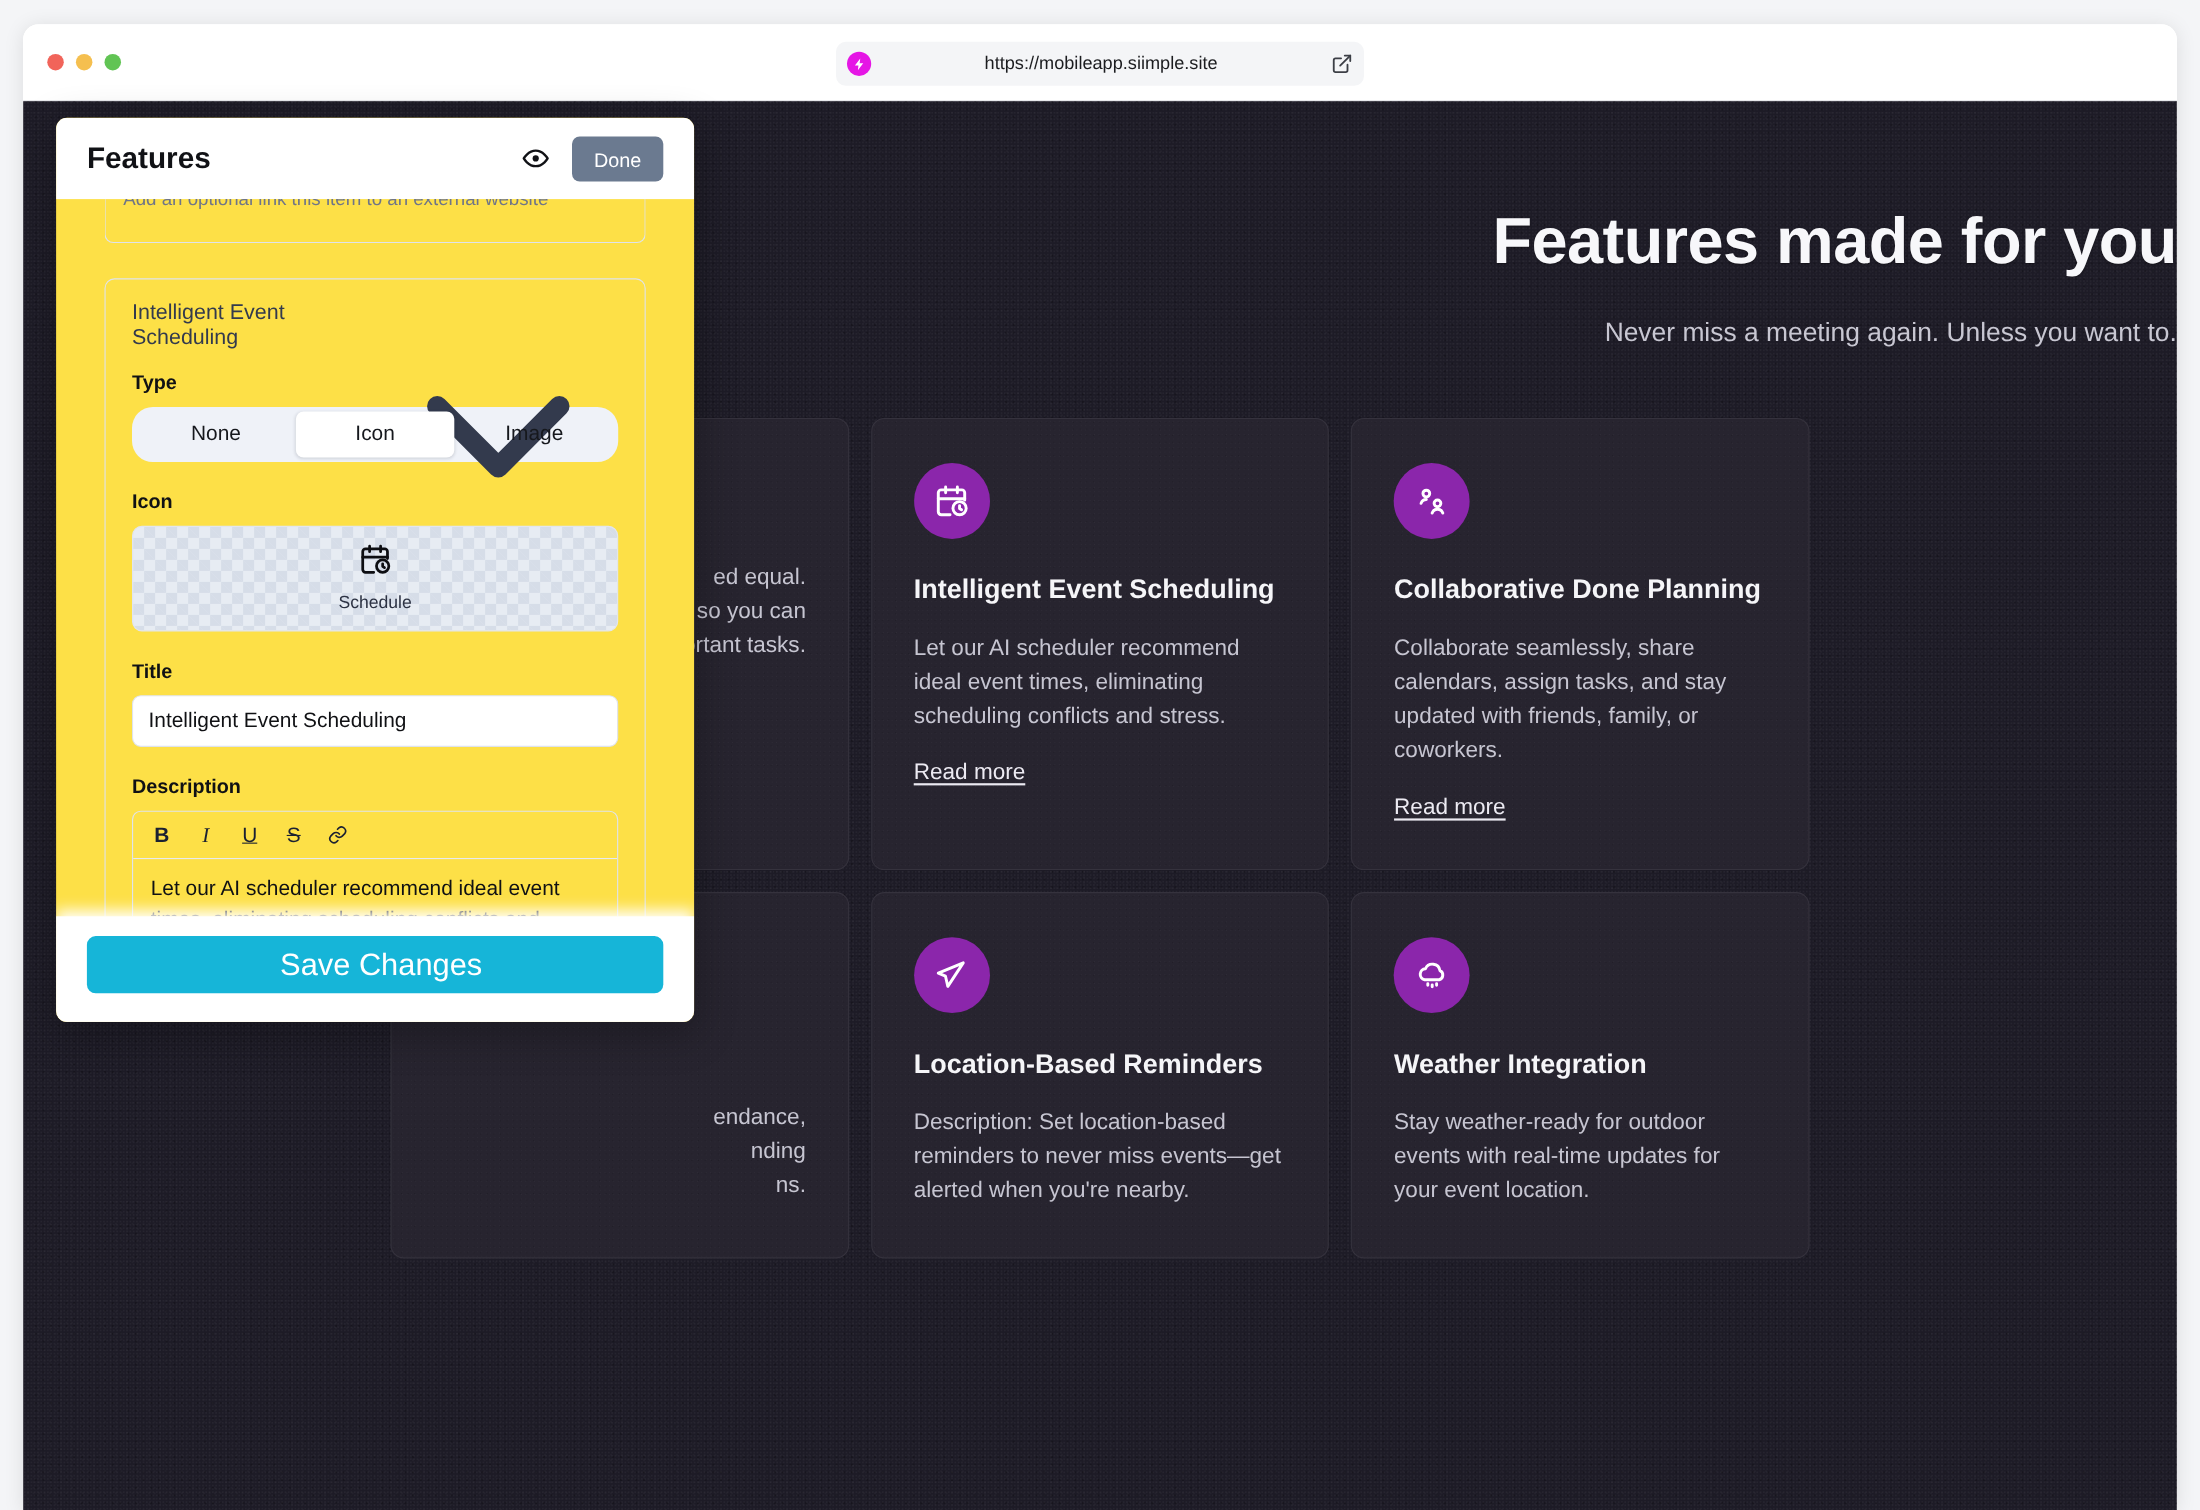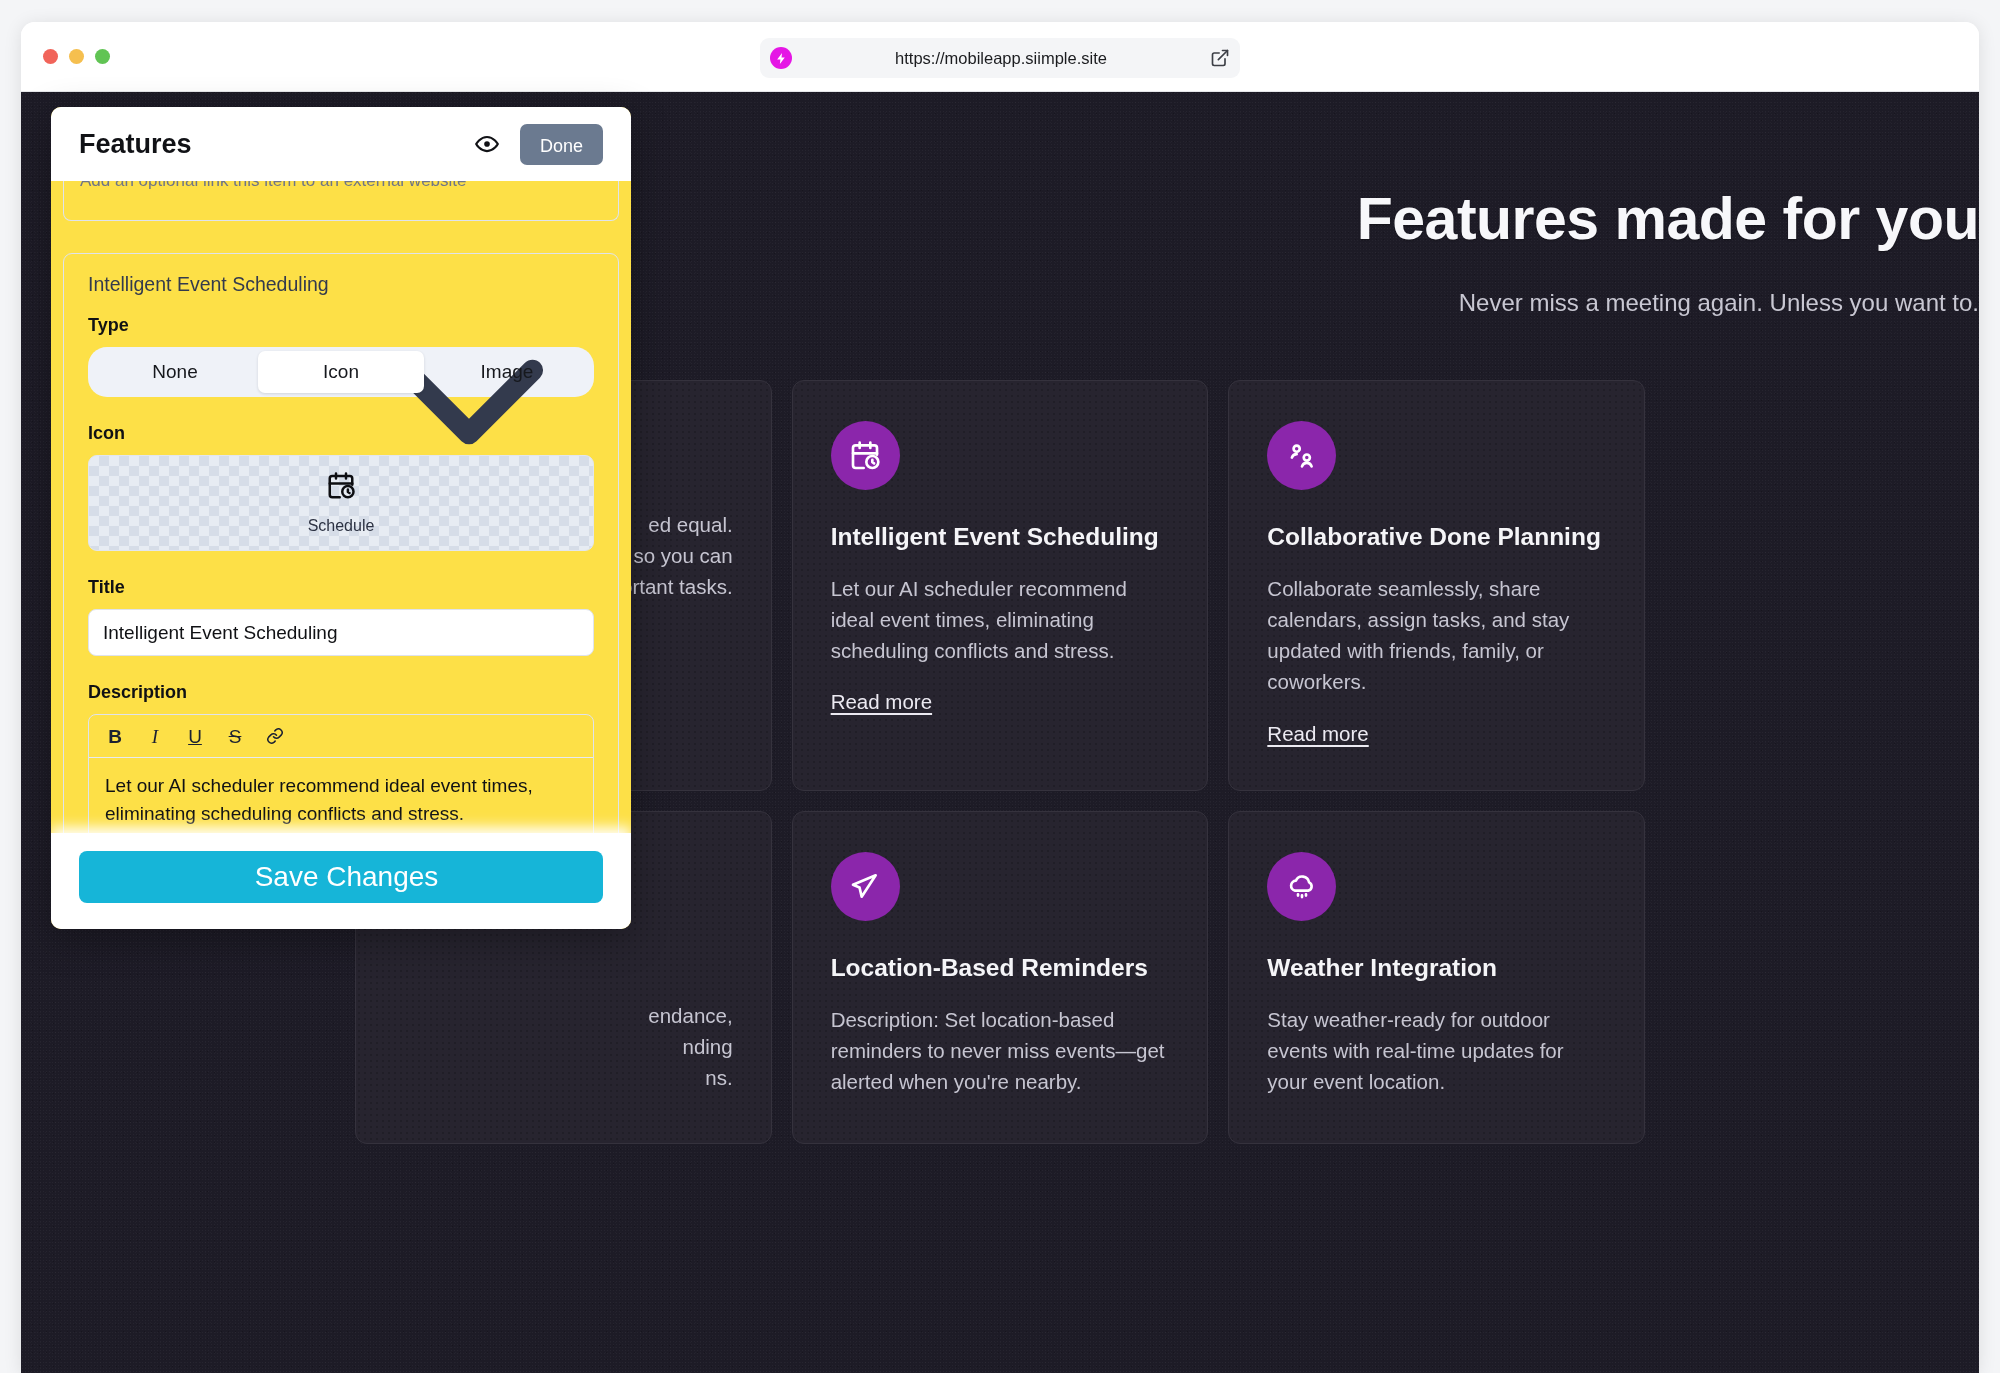"Add an optional link this" .panel-body { padding: 0 12px -> 0 44px }
